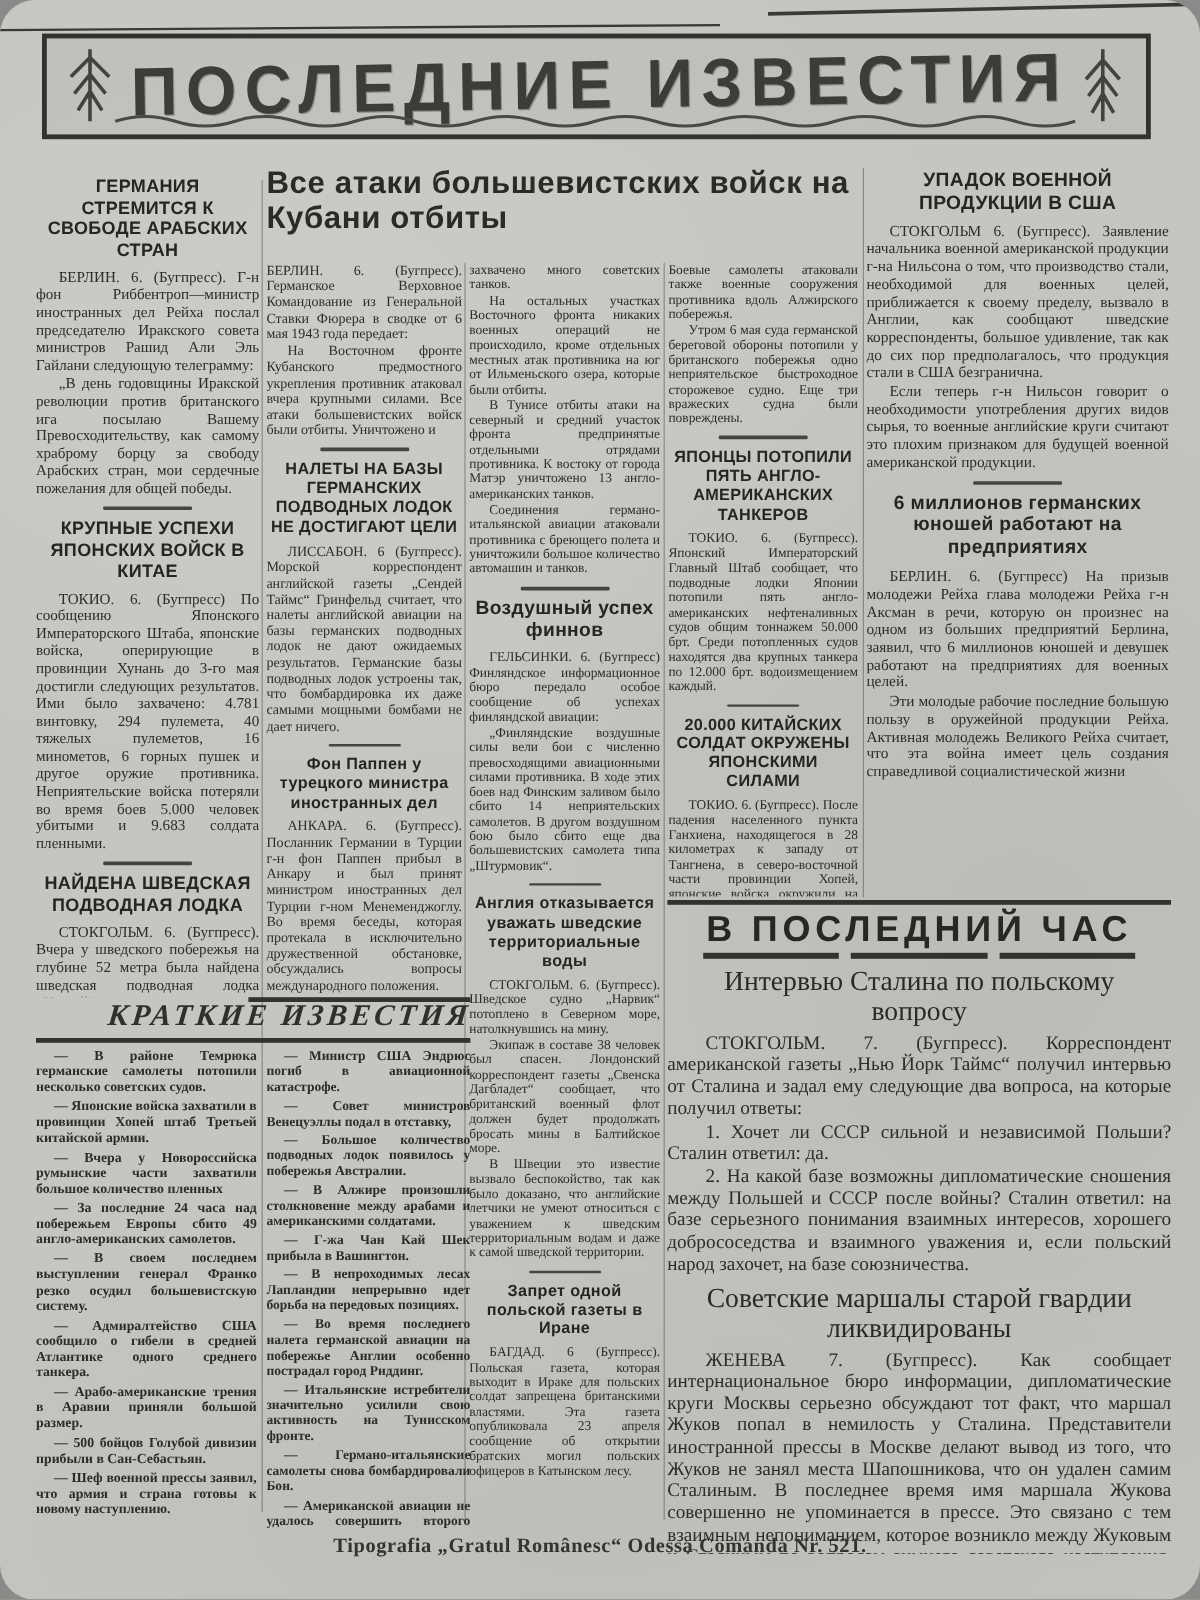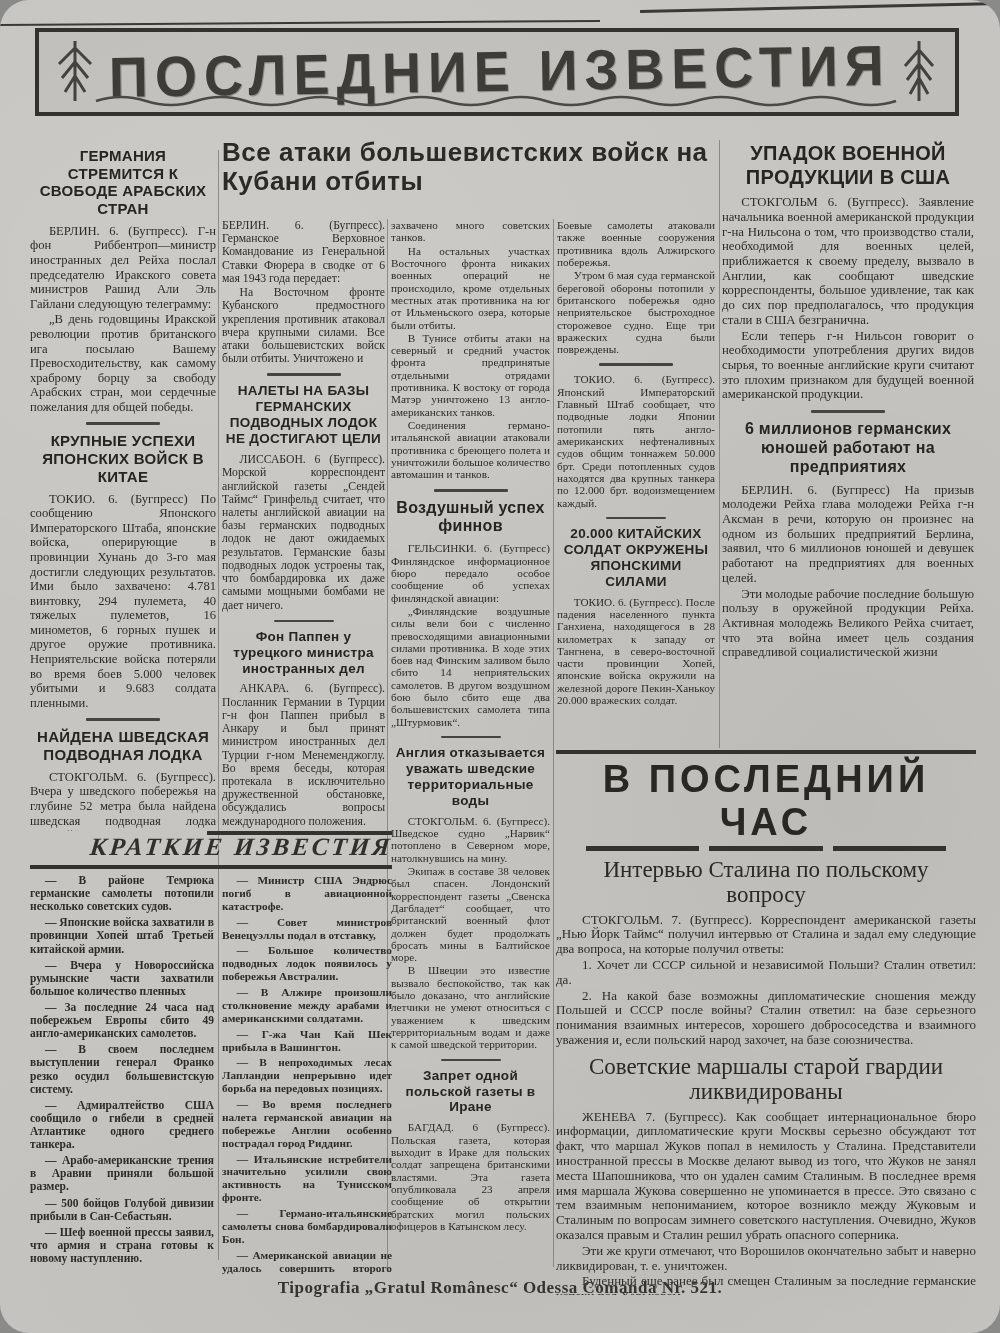"УПАДОК ВОЕННОЙ ПРОДУКЦИИ В США" h3.h-sans { font-size: 20px -> 16px }
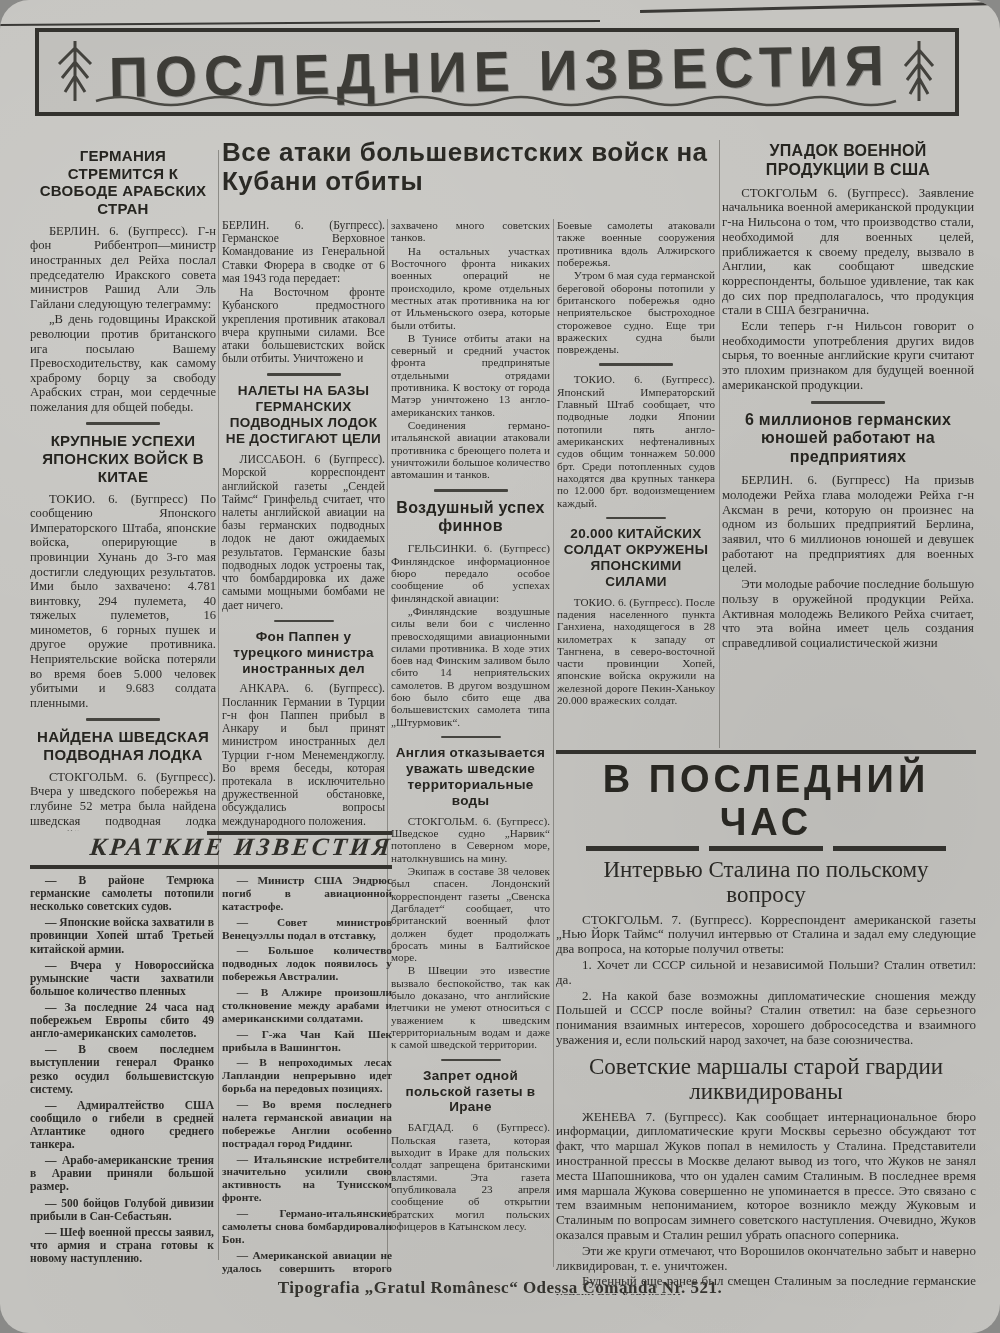"ЯПОНЦЫ ПОТОПИЛИ ПЯТЬ АНГЛО-АМЕРИКАНСКИХ" h3.h-sans { html: none -> <h3>ЯПОНЦЫ ПОТОПИЛИ ПЯТЬ АНГЛО-АМЕРИКАНСКИХ ТАНКЕРОВ</h3> }
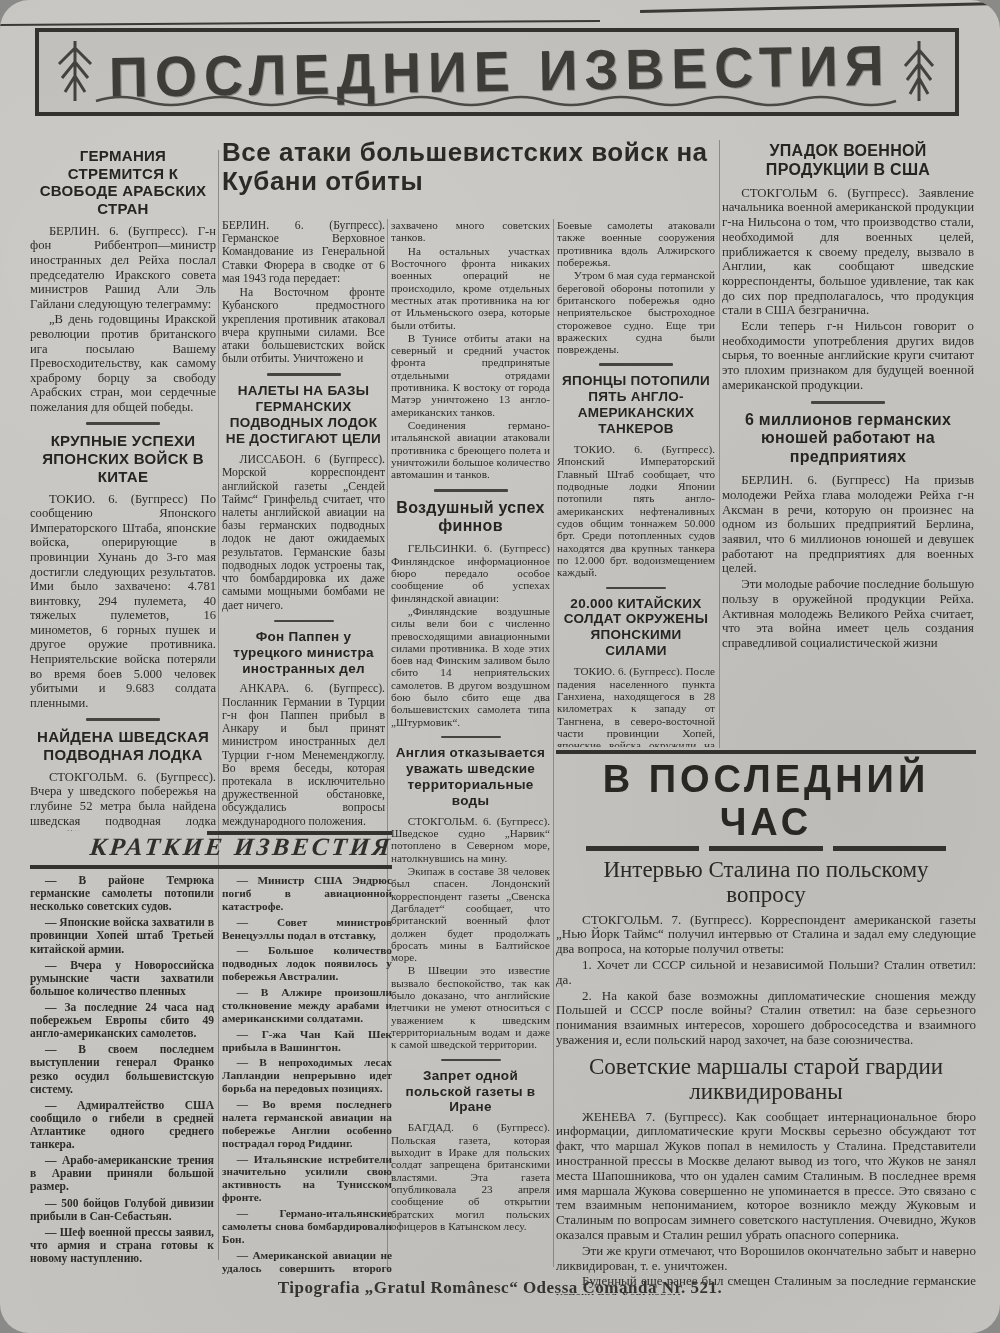"В ПОСЛЕДНИЙ ЧАС" .lh-title { font-size: 38px -> 30px }
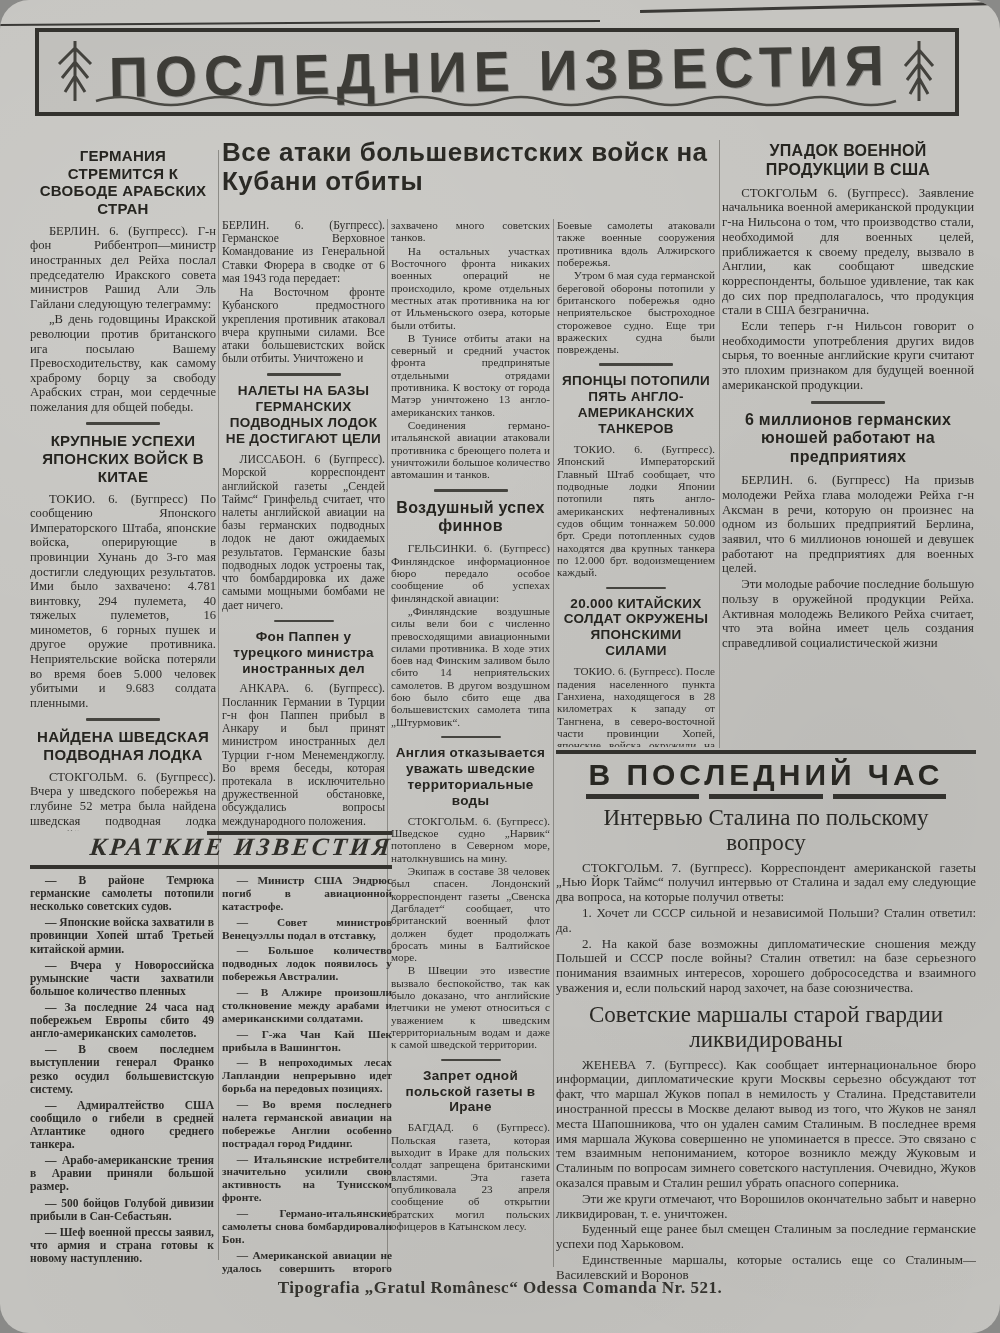"СТОКГОЛЬМ. 7. (Бугпресс). Корреспондент" .lh-body { font-size: 13px -> 16px }
